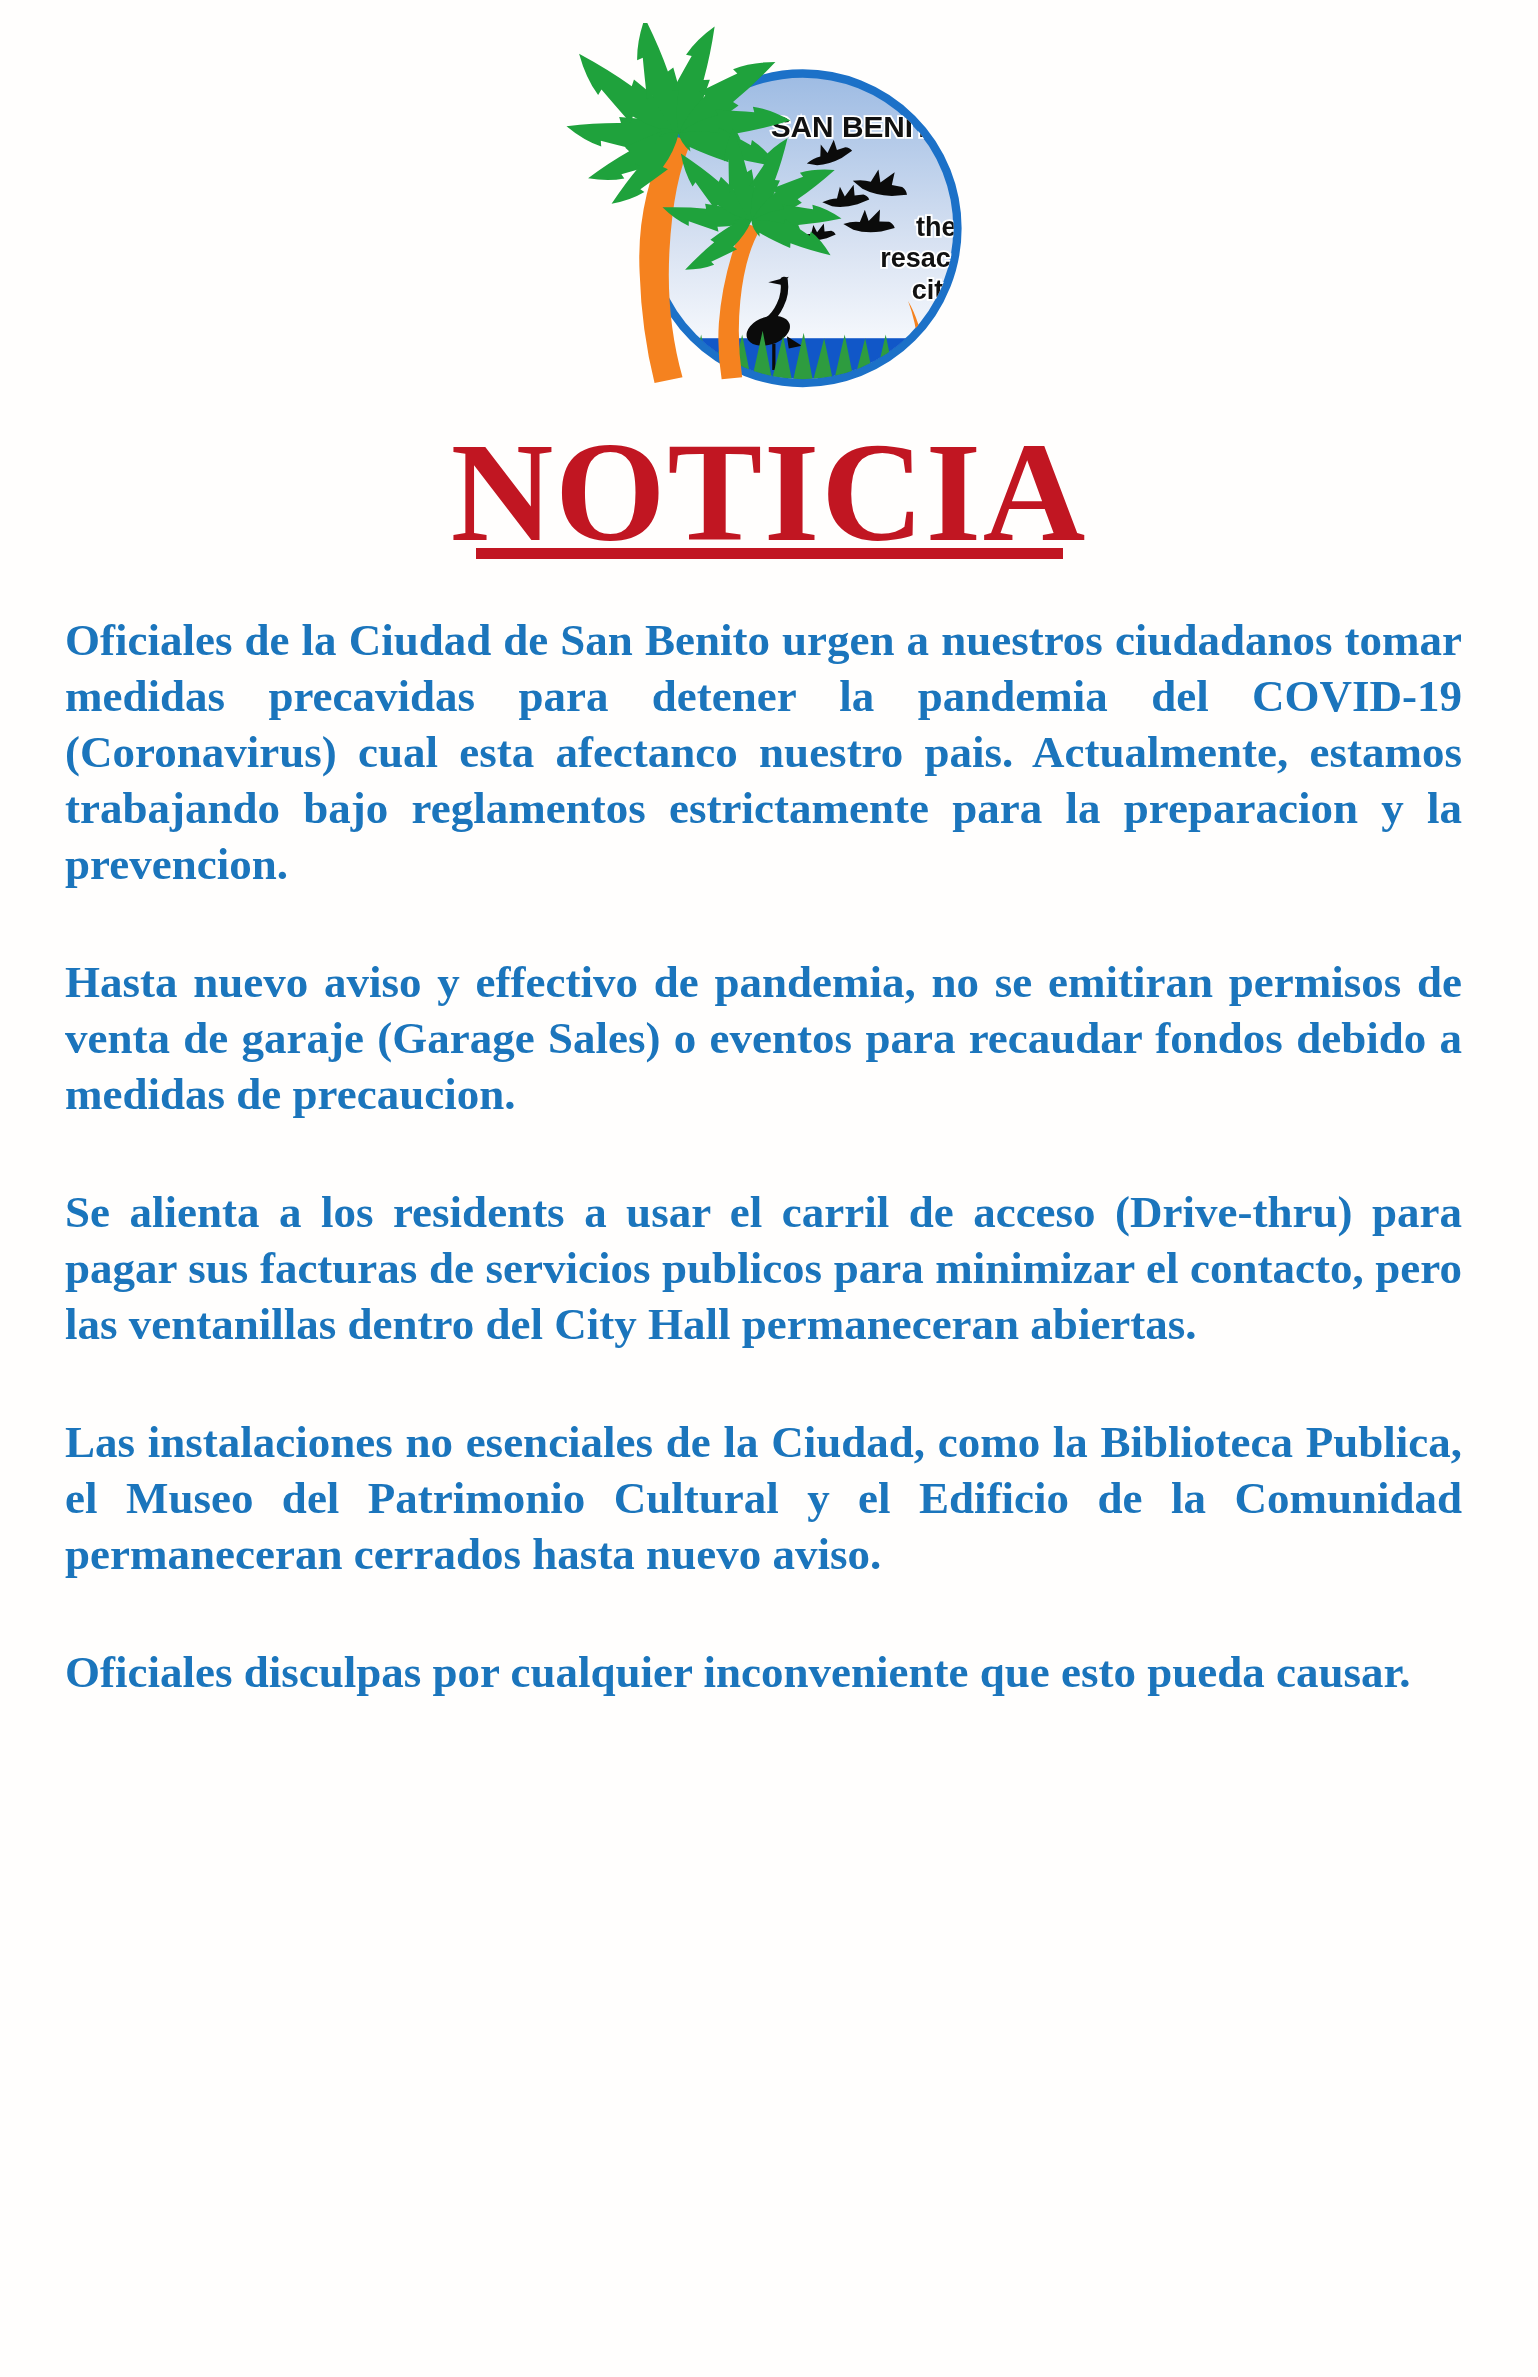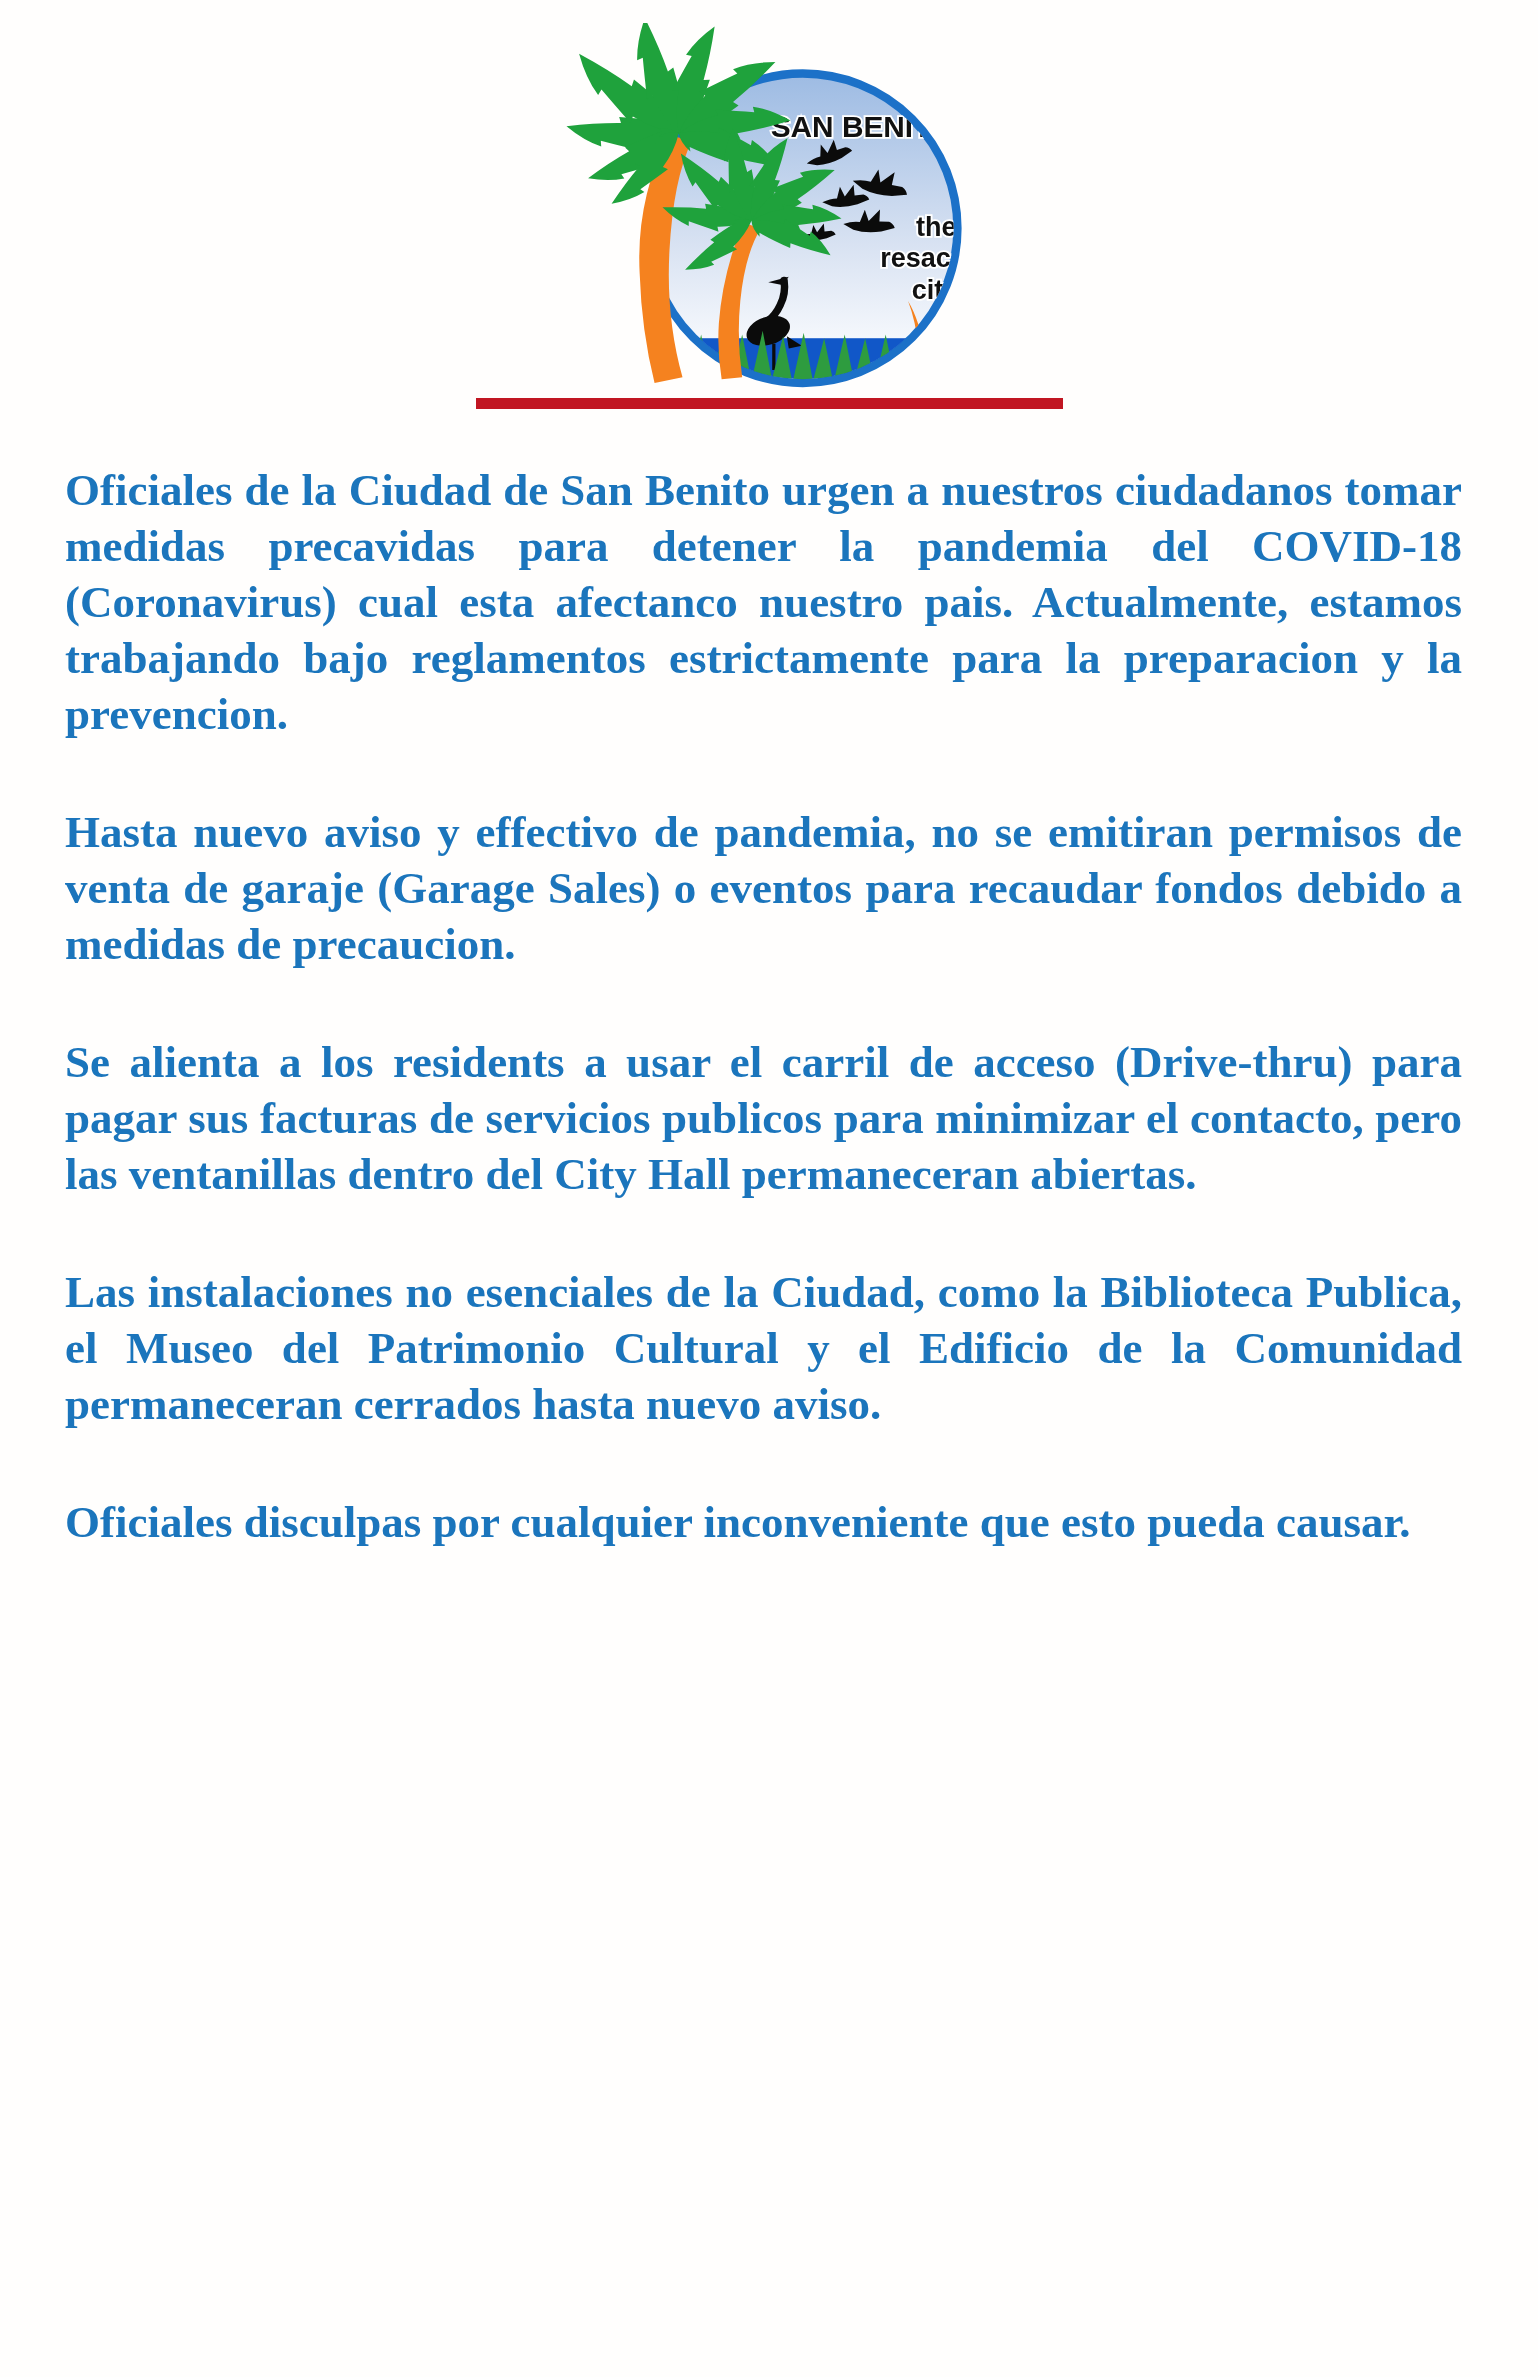"NOTICIA" h1.notice-title { html: none -> <h1>NOTICIA</h1> }
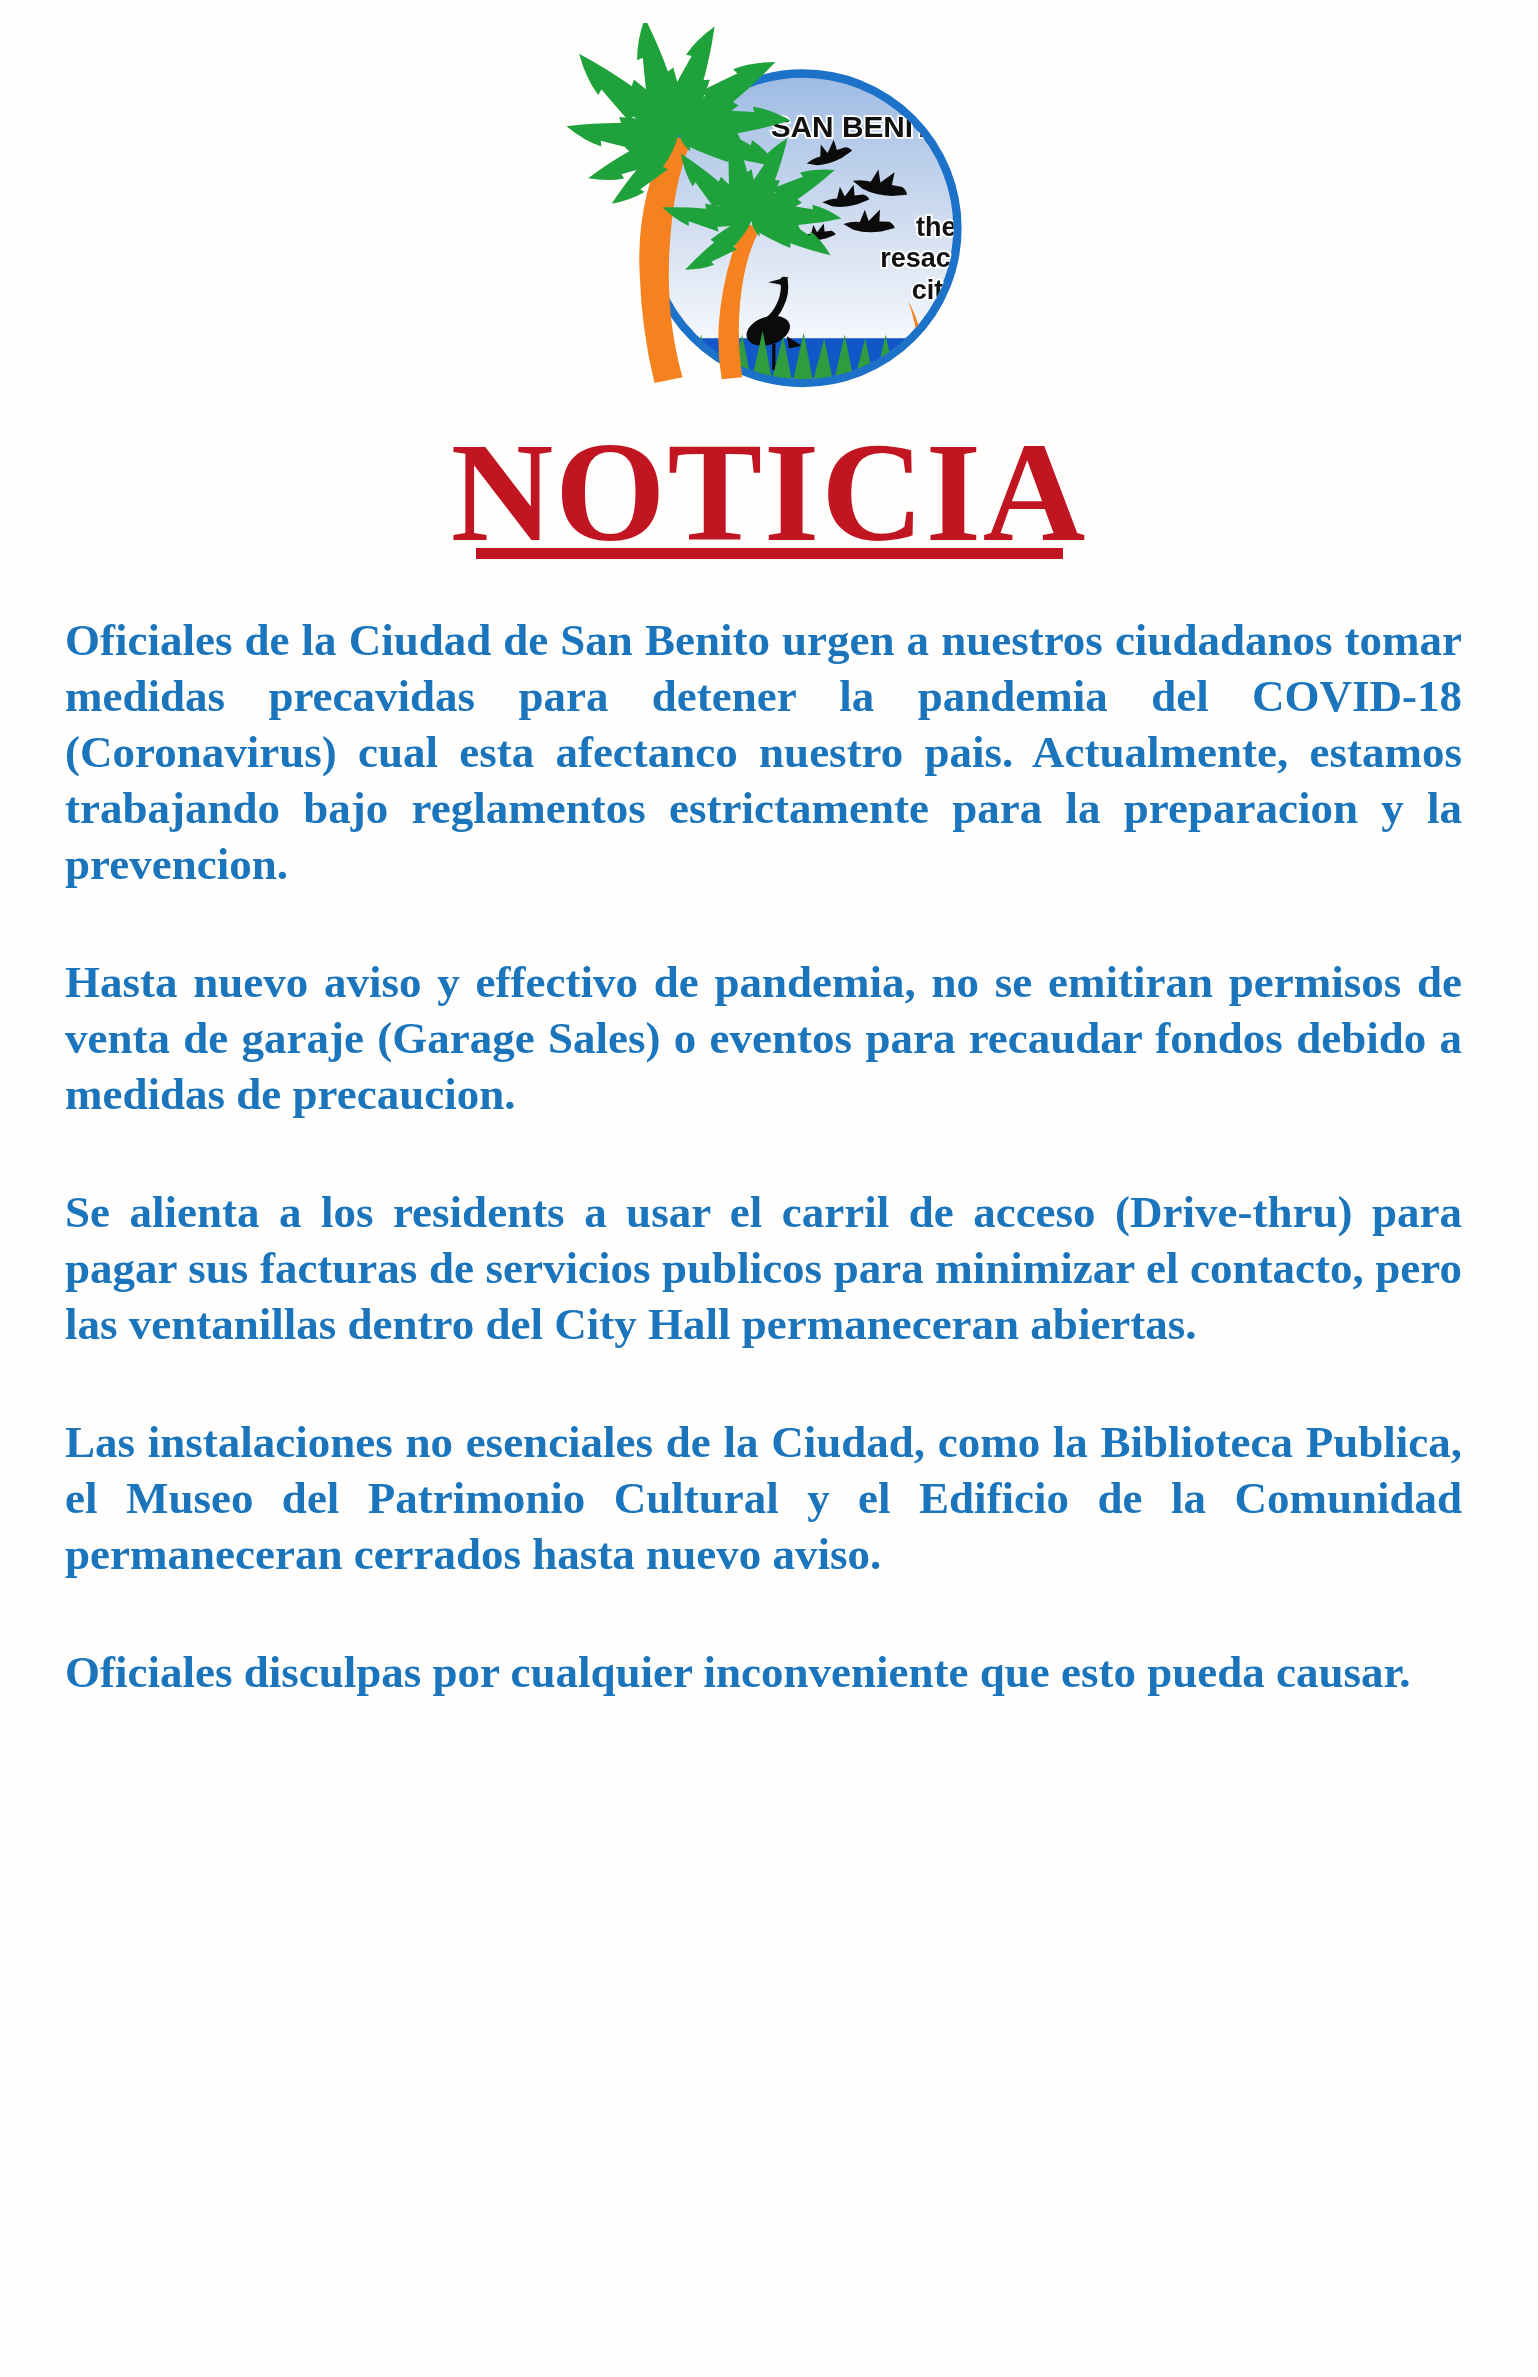"Oficiales de la Ciudad de" p { text: COVID-18 -> COVID-19 }
